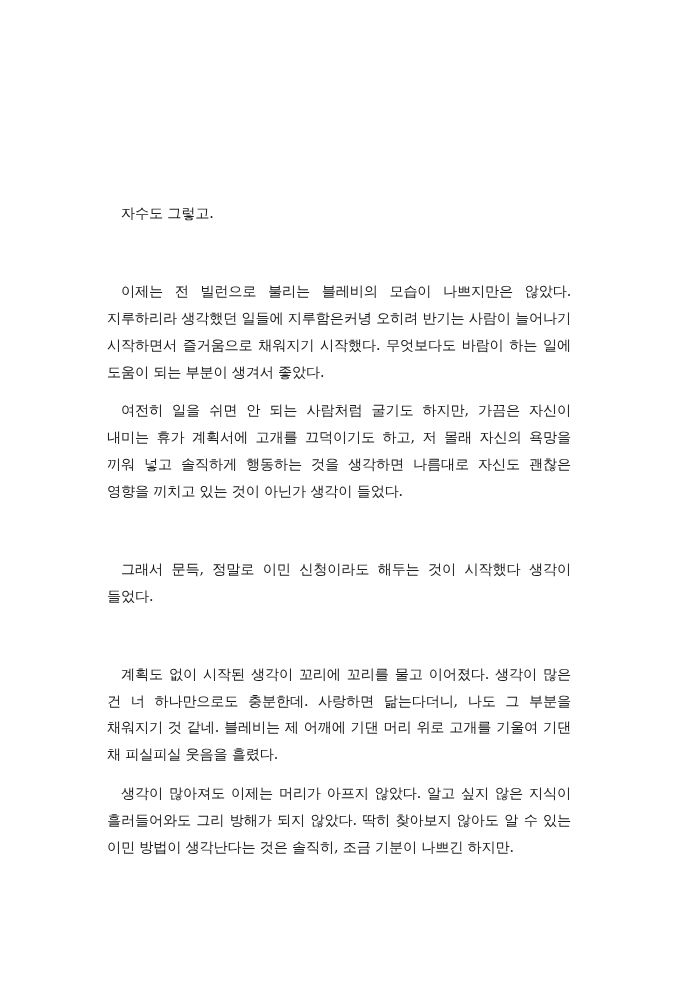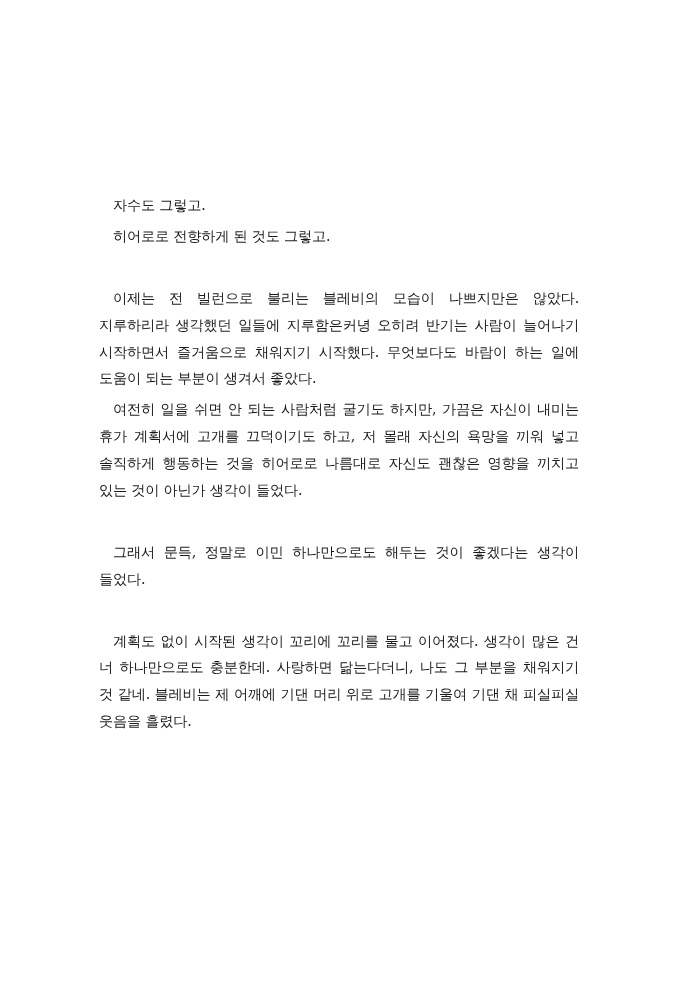"자수도 그렇고." .para { margin: 4px -> 12px }
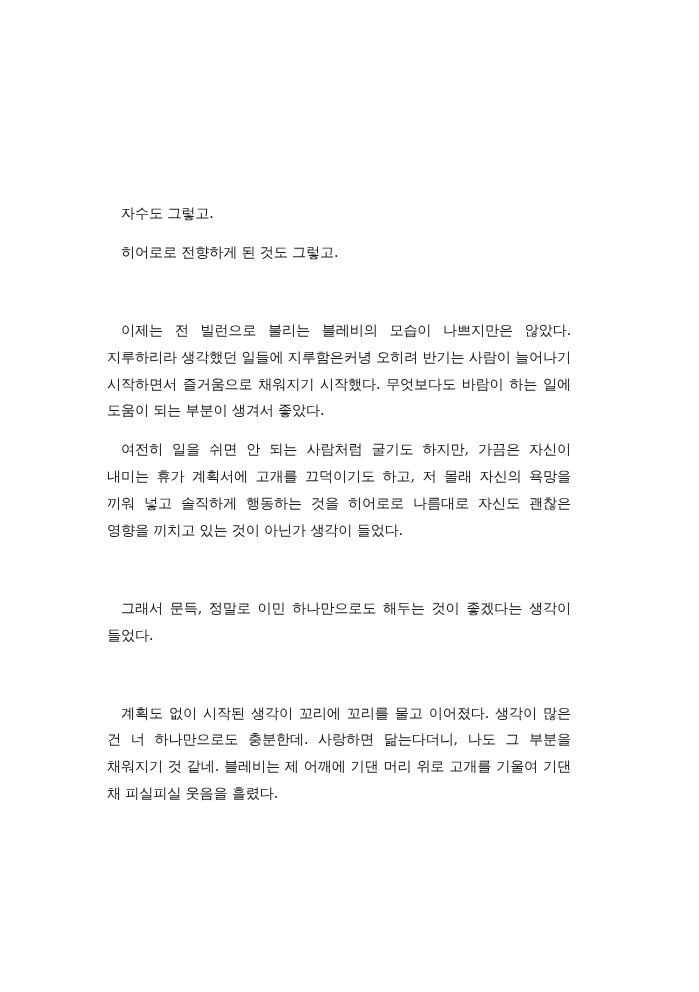"히어로로 전향하게 된 것도 그렇고." p.para { html: <p>히어로로 전향하게 된 것도 그렇고.</p> -> none }
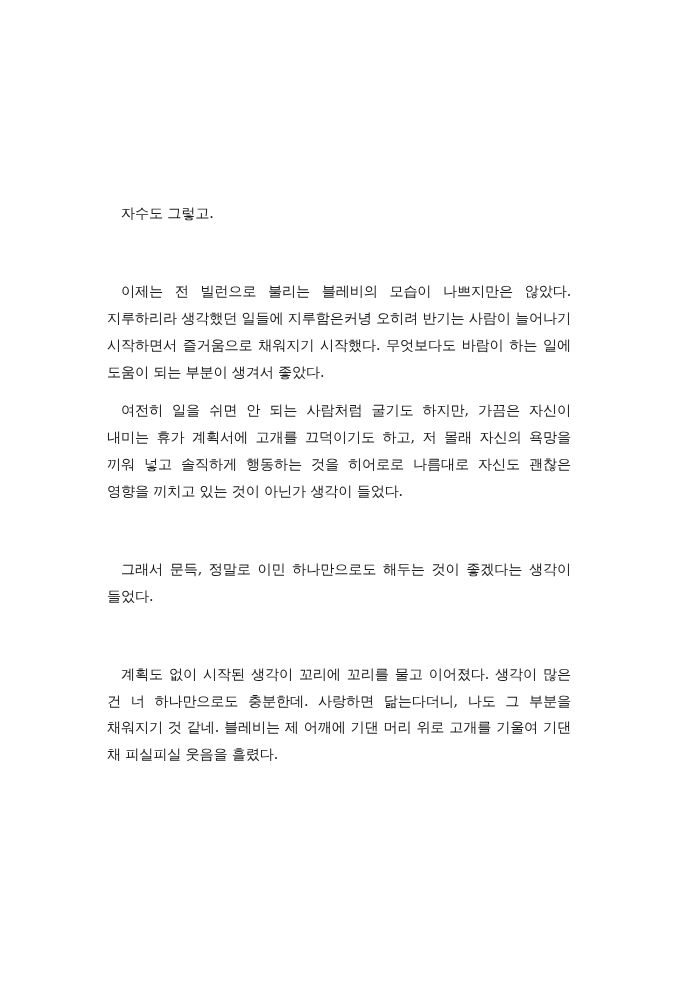"여전히 일을 쉬면 안 되는" p.para { text: 히어로로 -> 생각하면 }
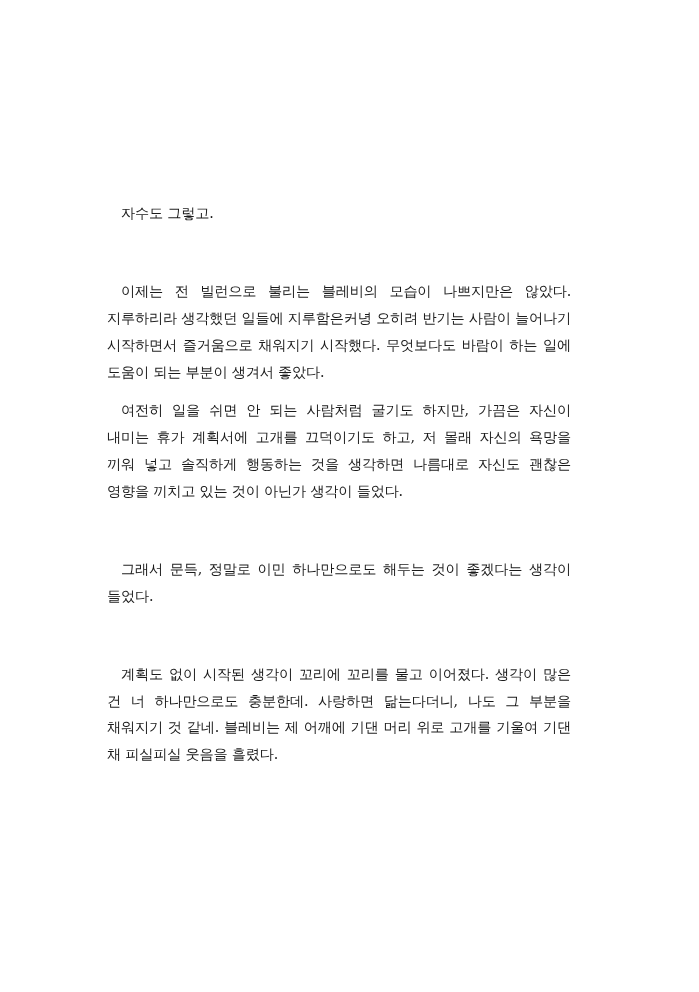"그래서 문득, 정말로 이민 하나만으로도" p.para { text: 하나만으로도 해두는 것이 좋겠다는 -> 신청이라도 해두는 것이 시작했다 }
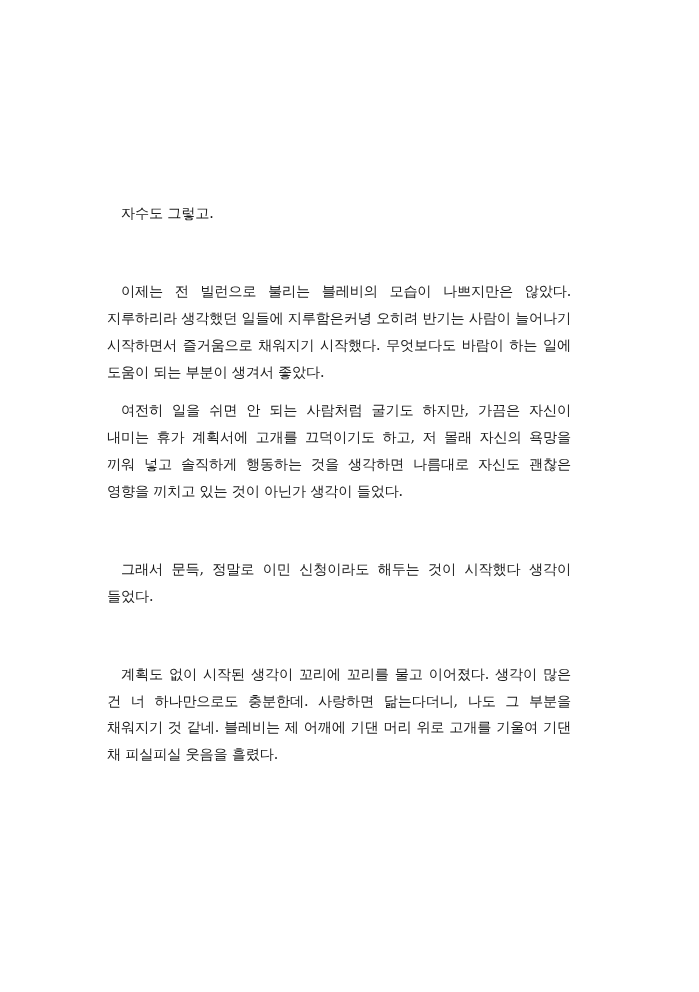"생각이 많아져도 이제는 머리가 아프지" p.para { html: none -> <p>생각이 많아져도 이제는 머리가 아프지 않았다. 알고 싶지 않은 지식이 흘러들어와도 그리 방해가 되지 않았다. 딱히 찾아보지 않아도 알 수 있는 이민 방법이 생각난다는 것은 솔직히, 조금 기분이 나쁘긴 하지만.</p> }
